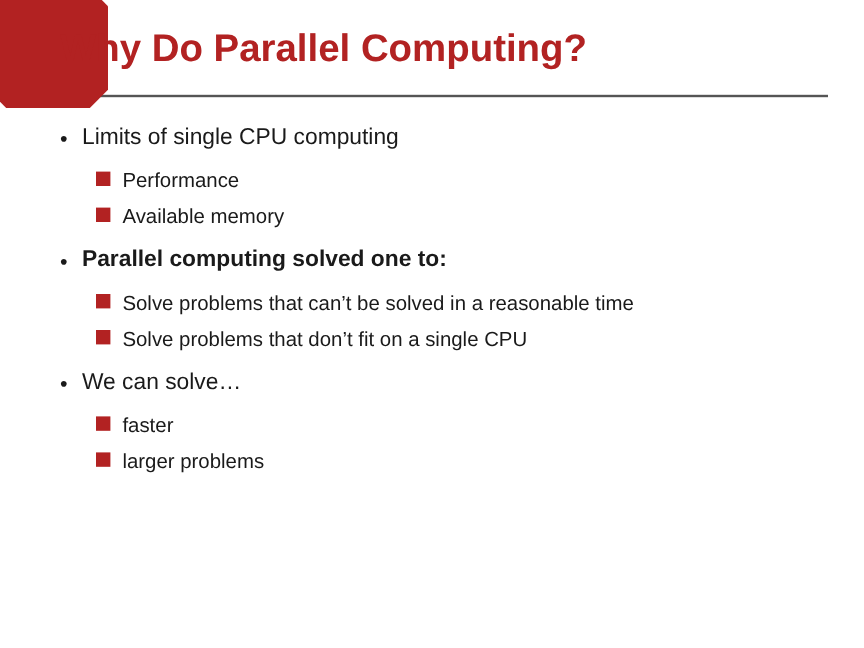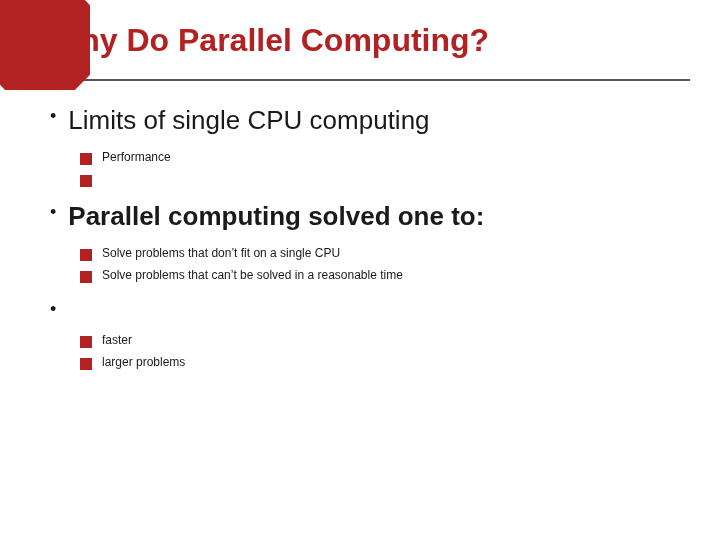"Limits of single CPU computing" .bullet-level1-text { font-size: 26px -> 19px }
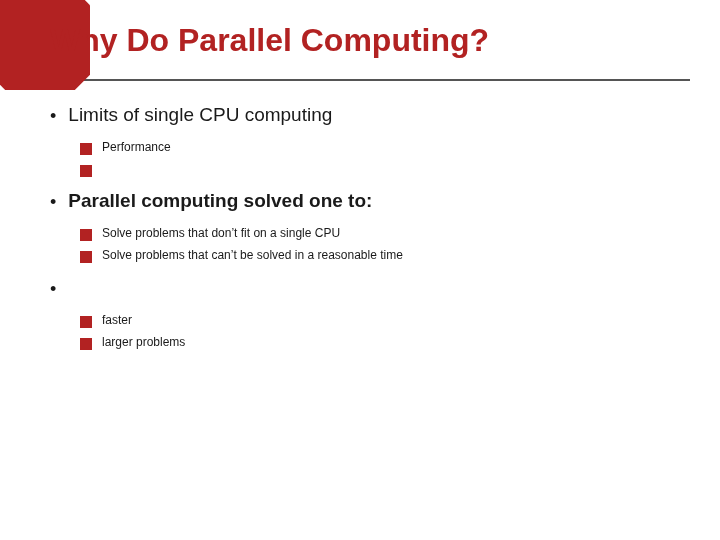"Performance" .bullet-level2-text { font-size: 12px -> 17px }
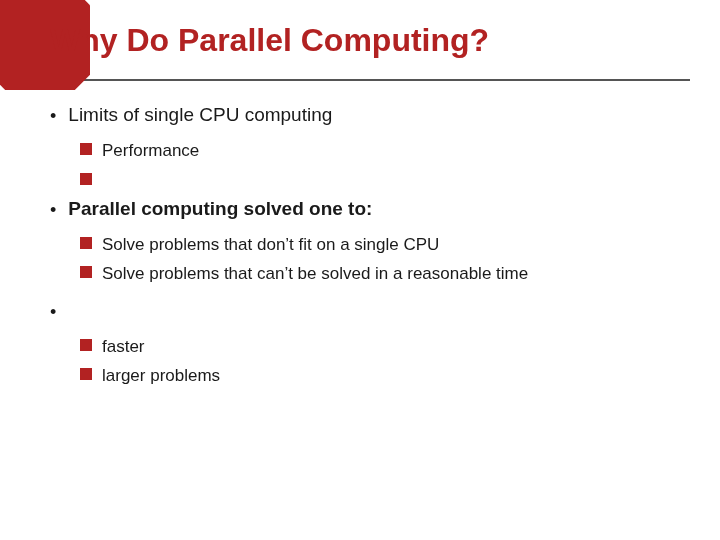"Available memory" span.bullet-level2-text { html: none -> <span>Available memory</span> }
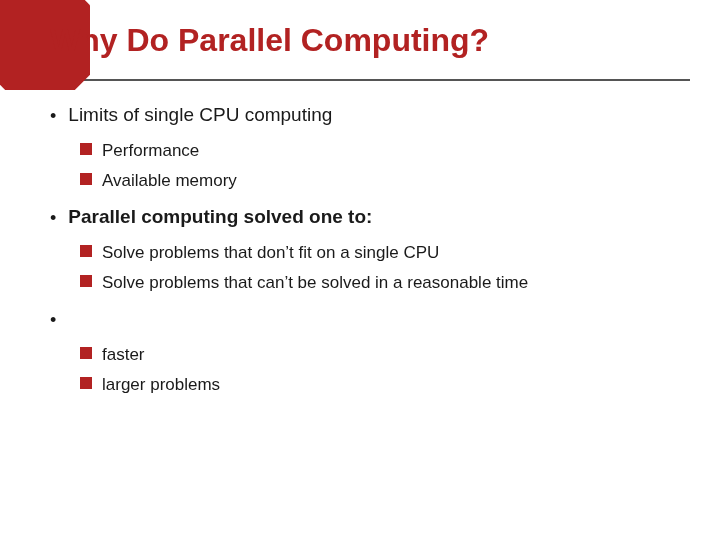"Solve problems that don’t fit" div.bullet-level2 { order: before "Solve problems that can’t be" -> after "Solve problems that can’t be" }
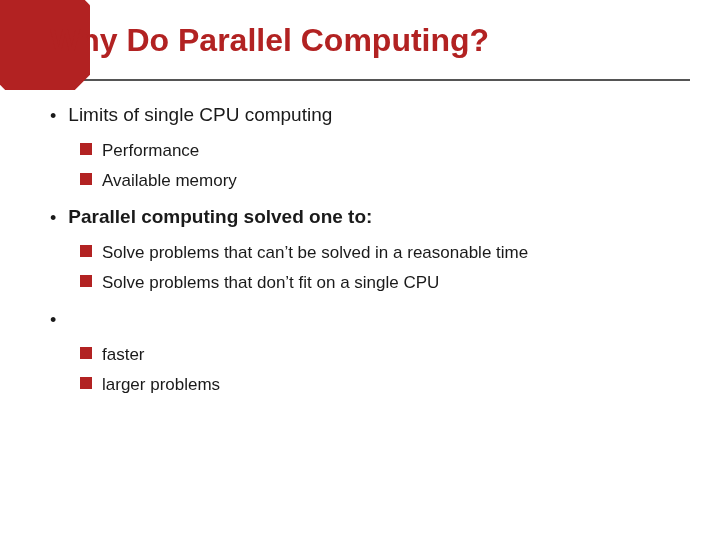"We can solve…" span.bullet-level1-text { html: none -> <span>We can solve…</span> }
